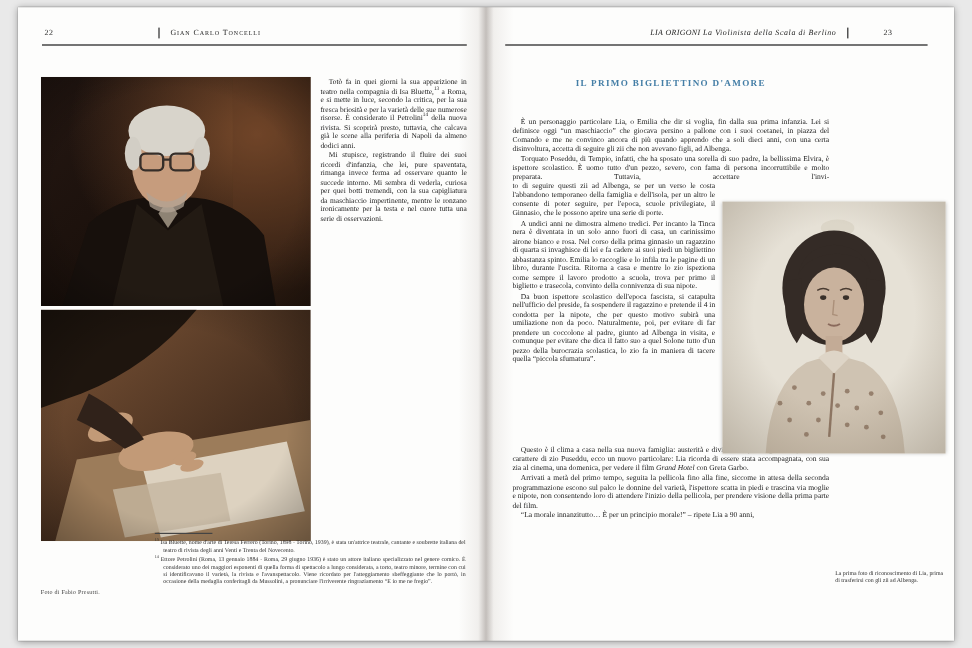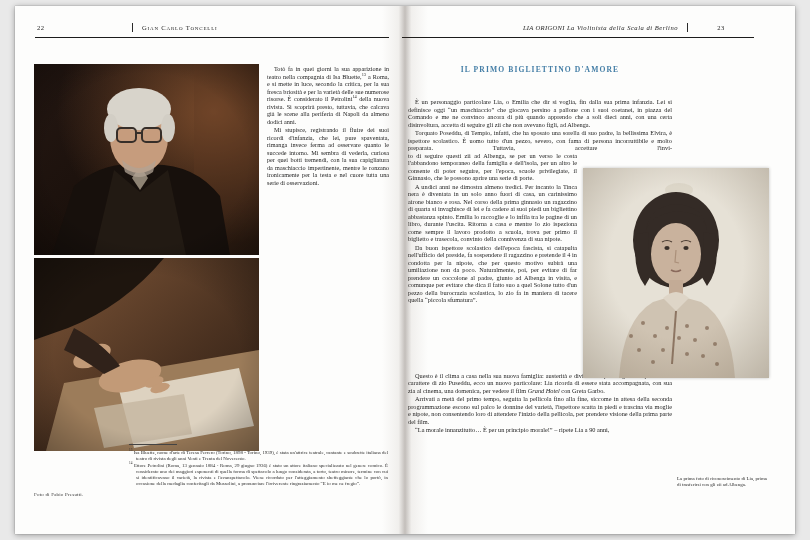"IL PRIMO BIGLIETTINO D'AMORE" .page.right { left: 371px -> 390px }
